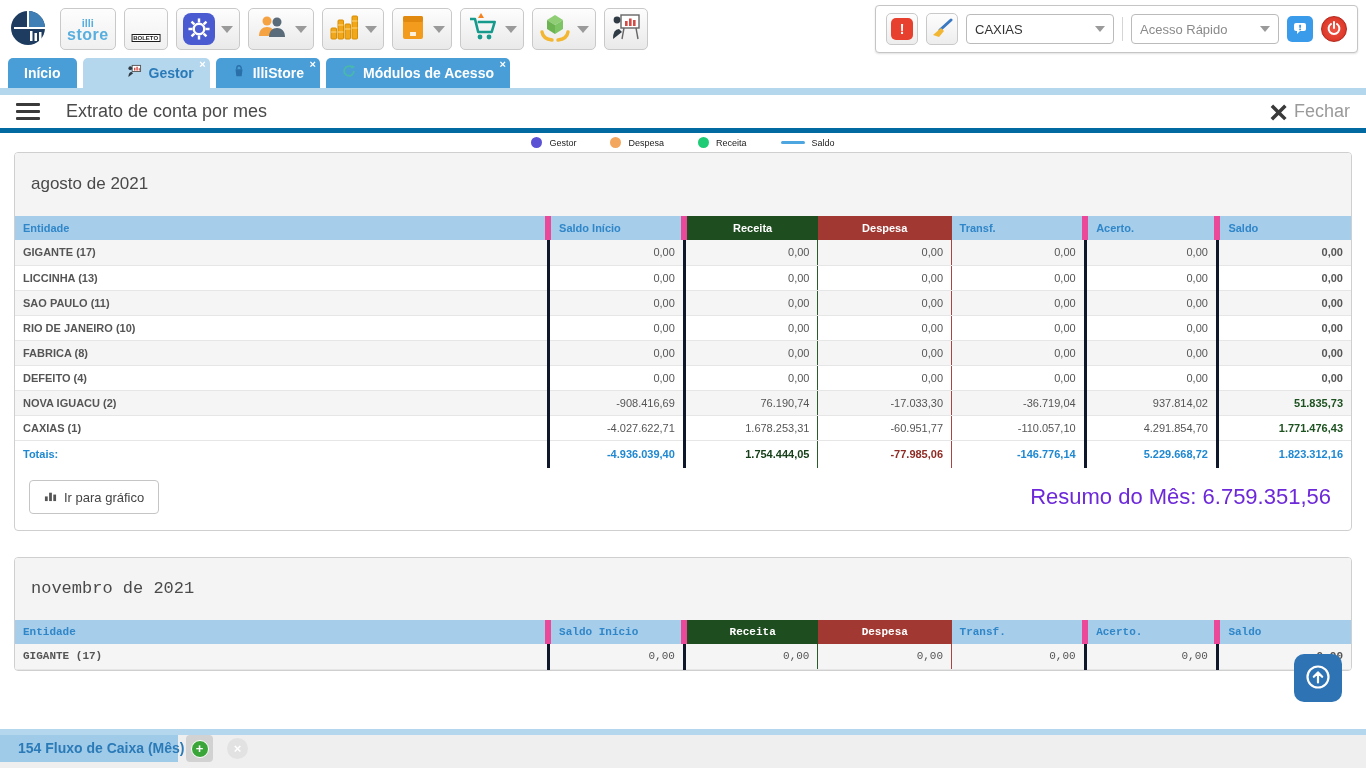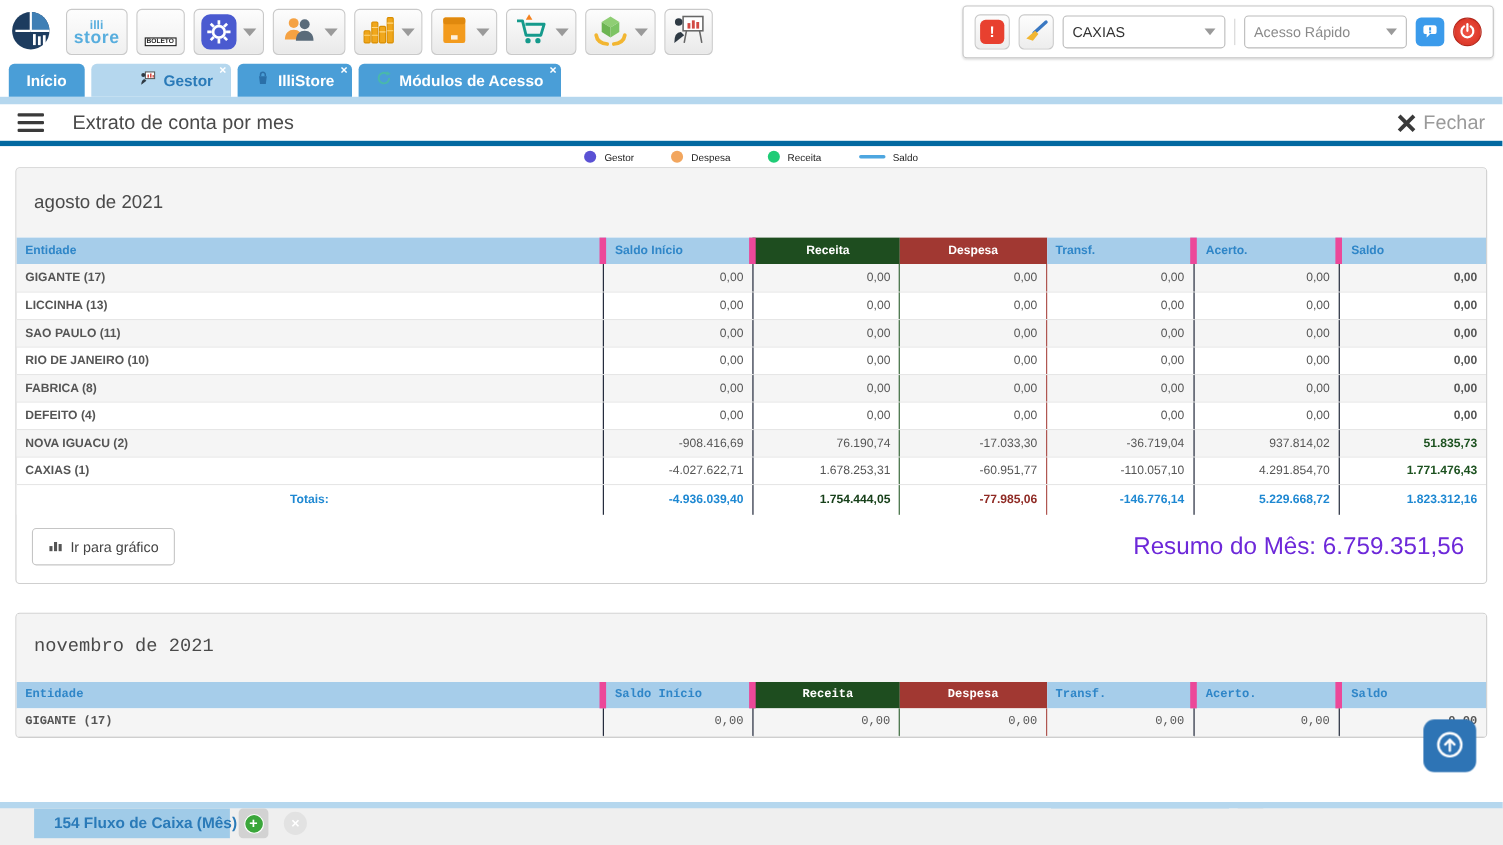"GIGANTE (17)" td.sep-b { border-right: 1px solid #0f172a -> 3px solid #0f172a }
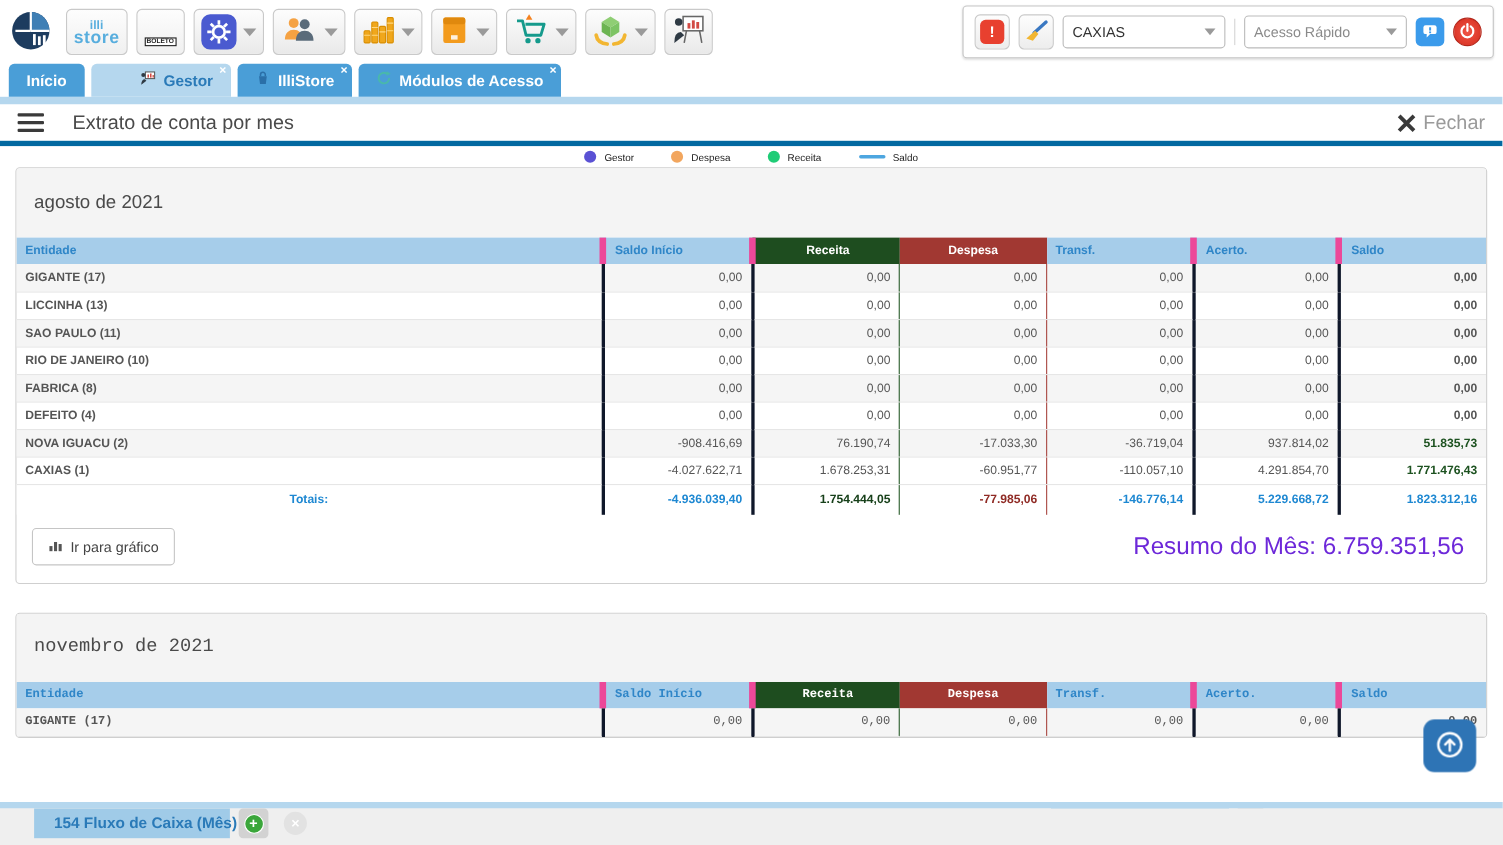"Totais:" tr.totals td.tot-label { text-align: center -> left }
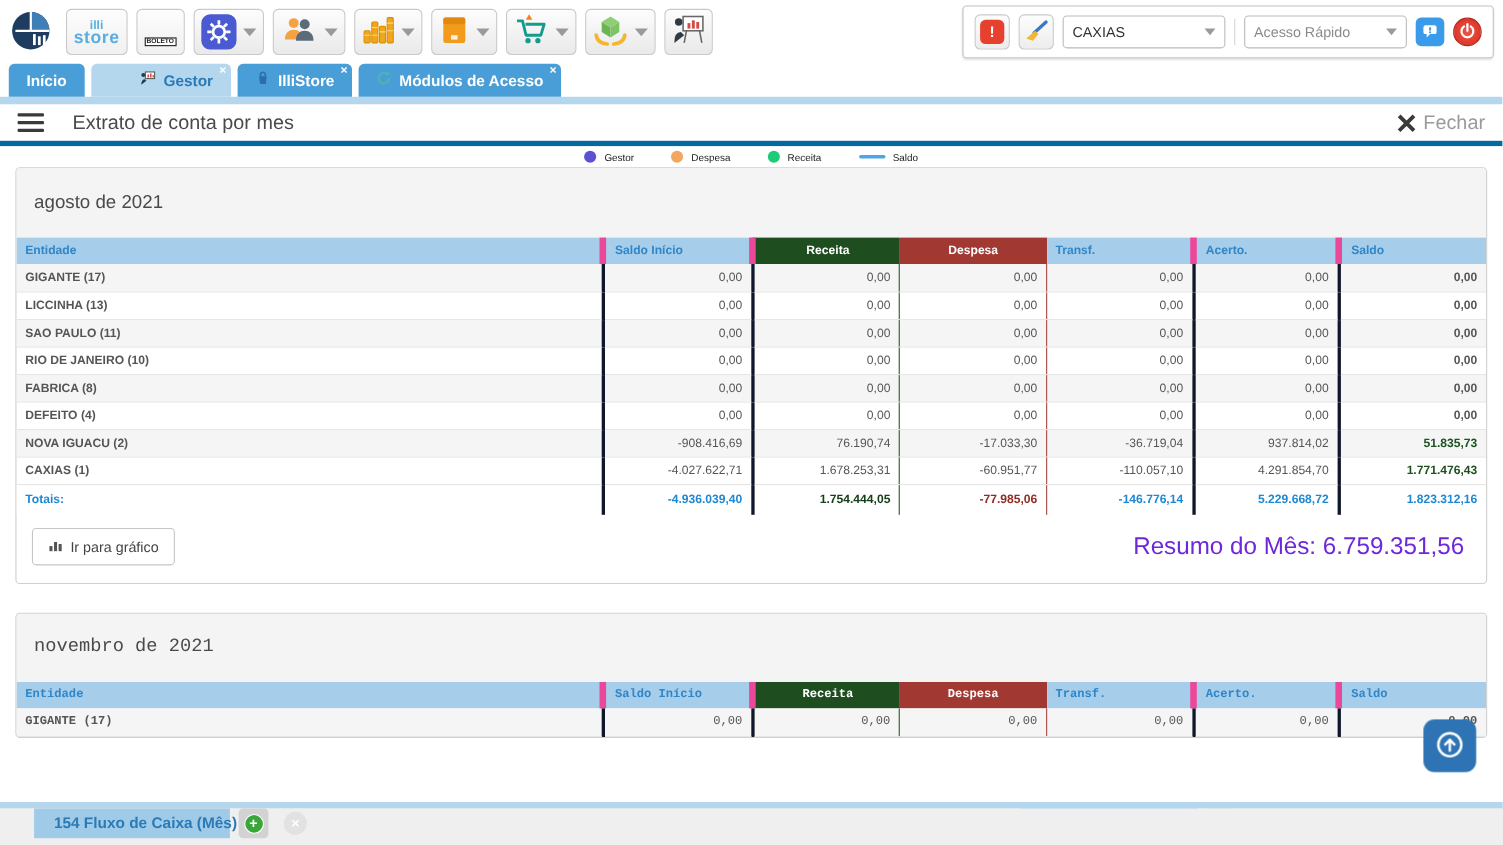"154 Fluxo de Caixa (Mês)" .bottom-area { padding-left: 31px -> none }
